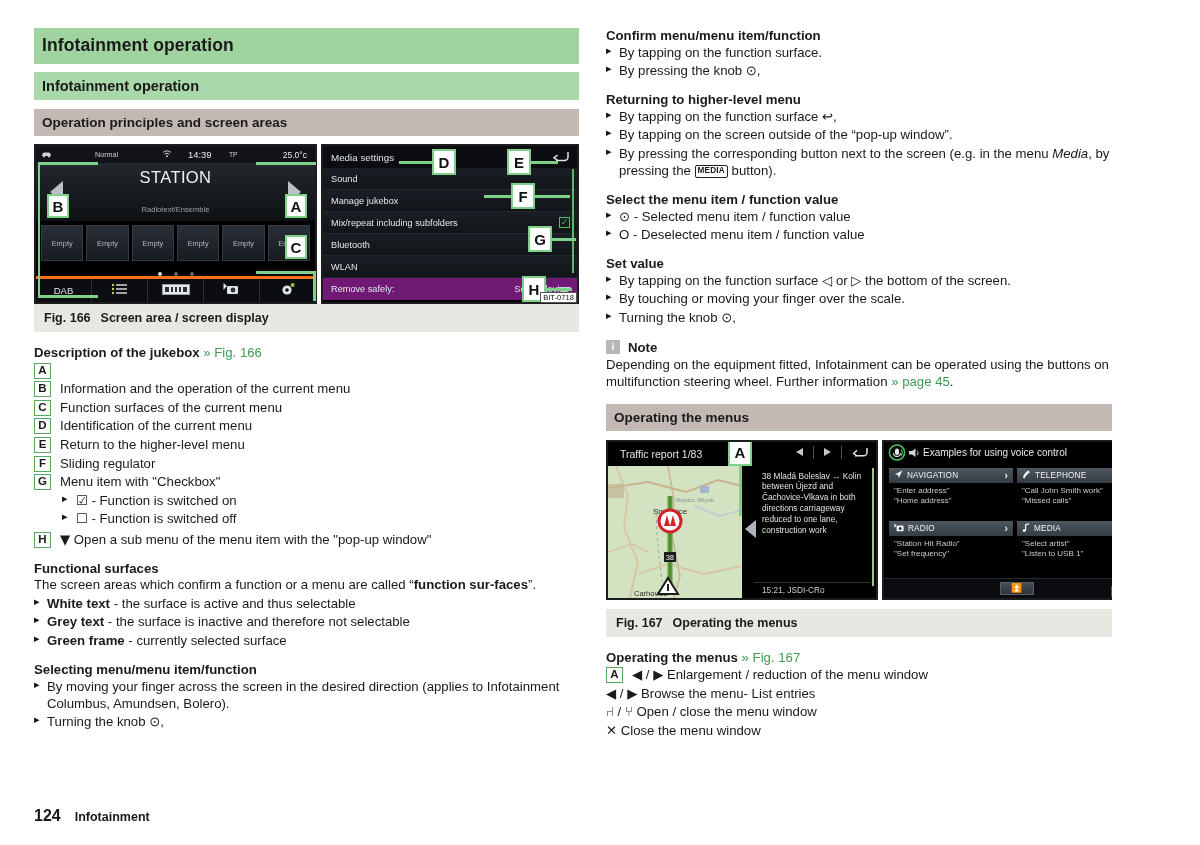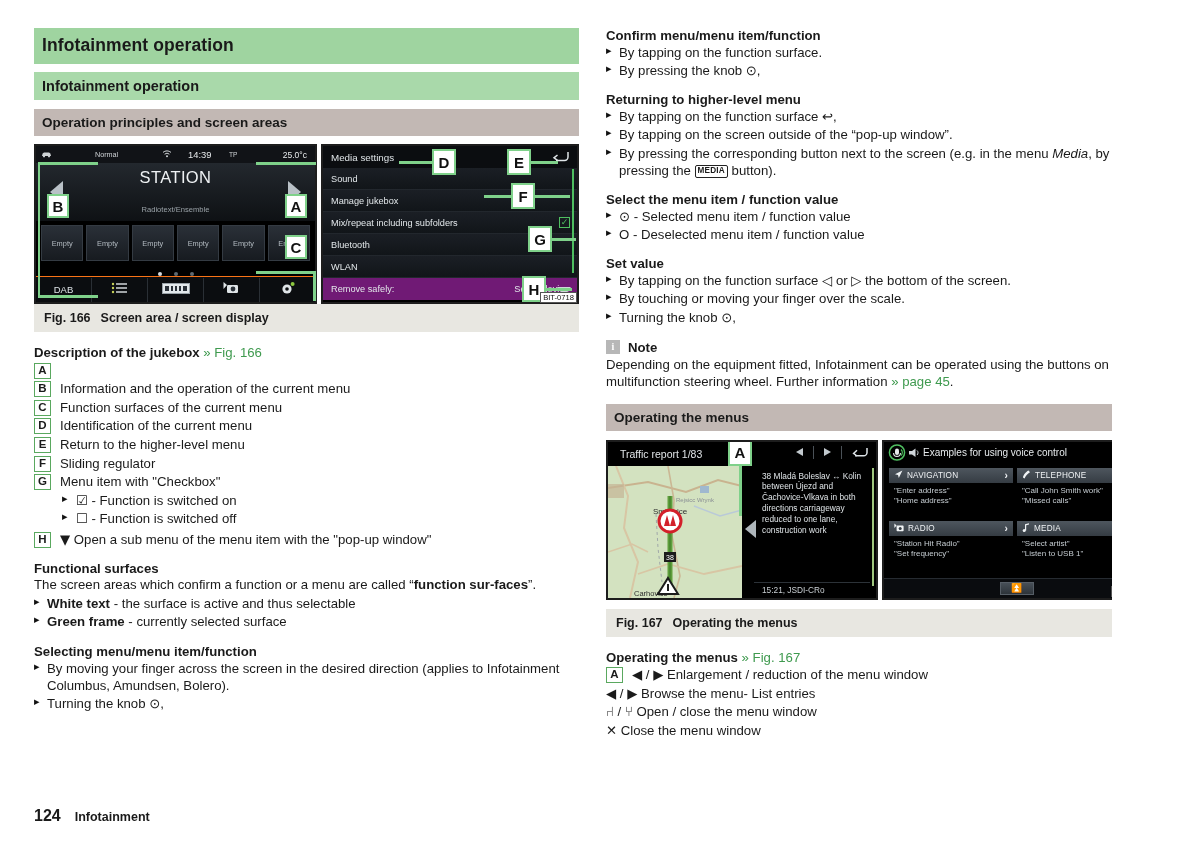"DAB" .botbar { border-top: 1px solid #f97316 -> 3px solid #f97316 }
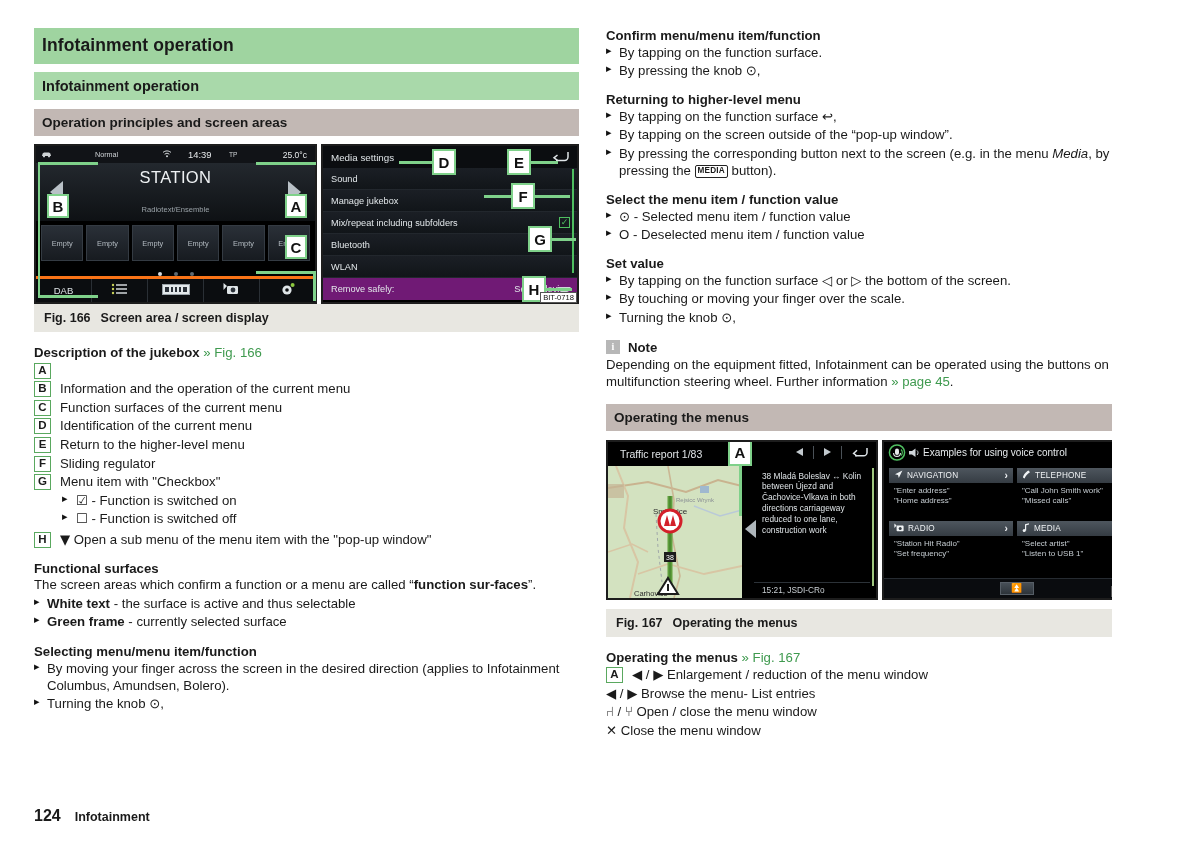"Grey text - the surface" li { html: none -> <li><span>Grey text</span><span> - the surface is inactive and therefore not selectable</span></li> }
